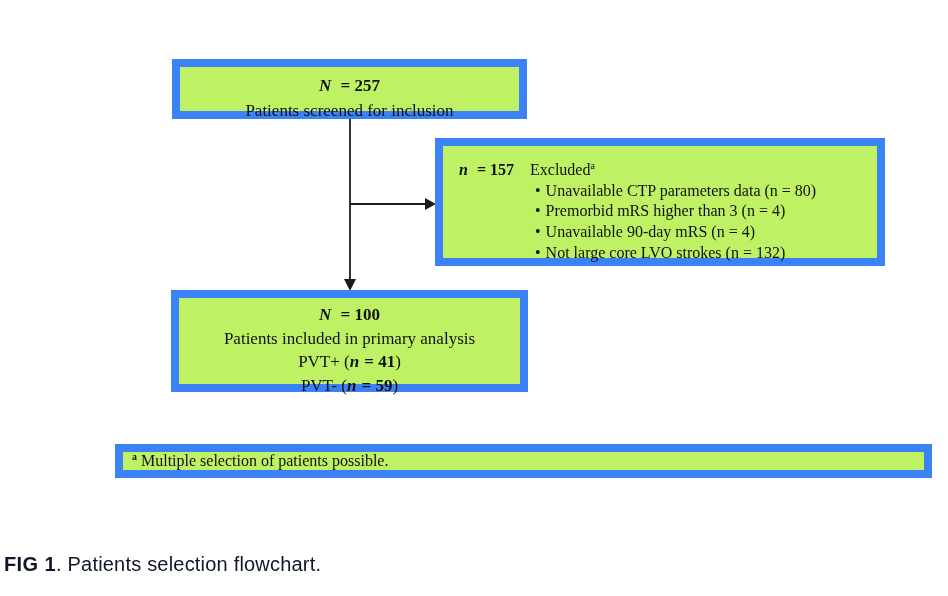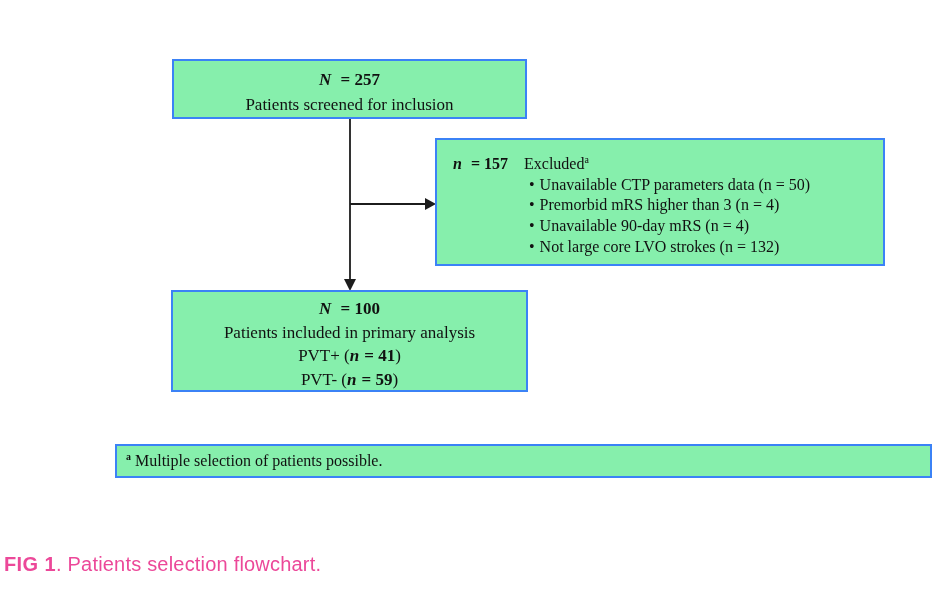"N = 257" .box { background: #86efac -> #bef264; border: 2px solid #3b82f6 -> 8px solid #3b82f6 }
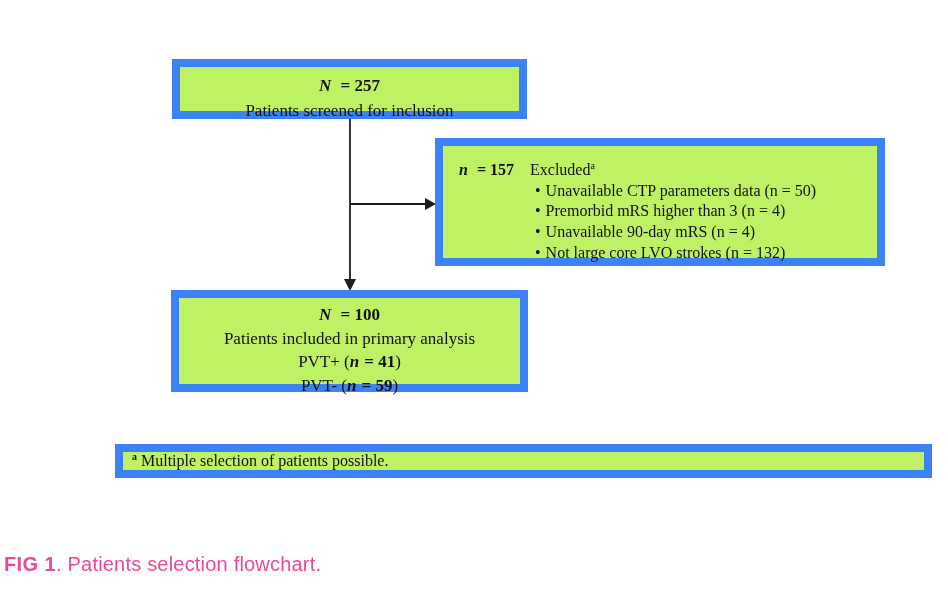"Unavailable CTP parameters data (n" span { text: 50 -> 80 }
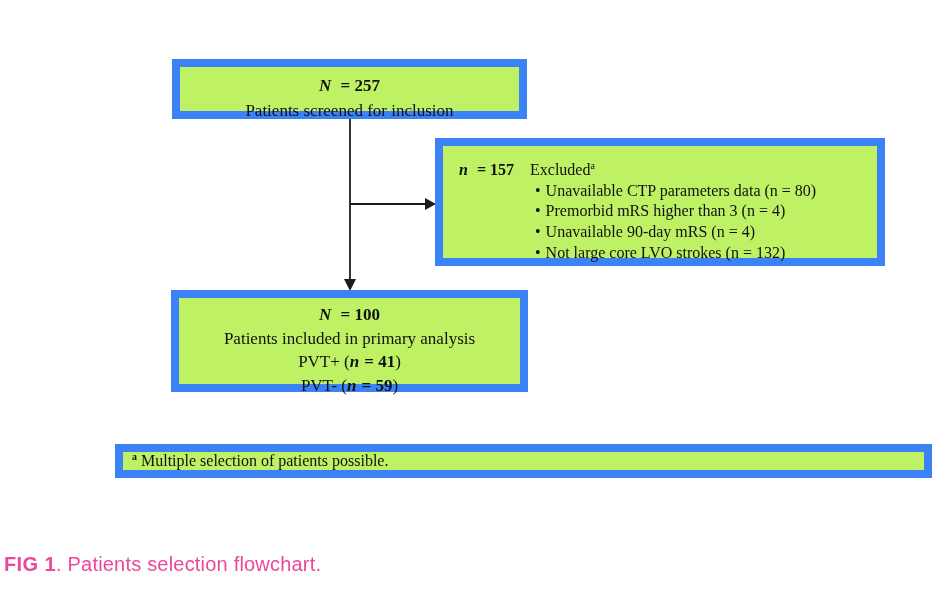"FIG 1. Patients selection flowchart." .caption { color: #ec4899 -> #0f172a }
